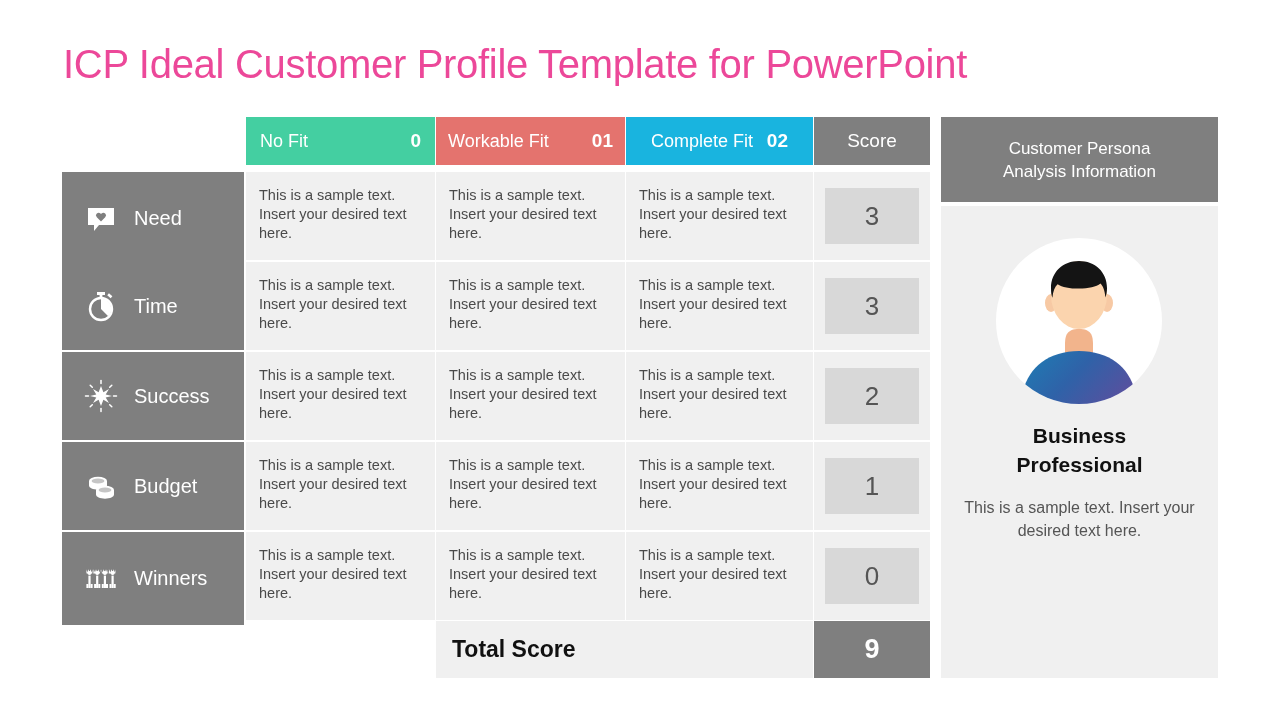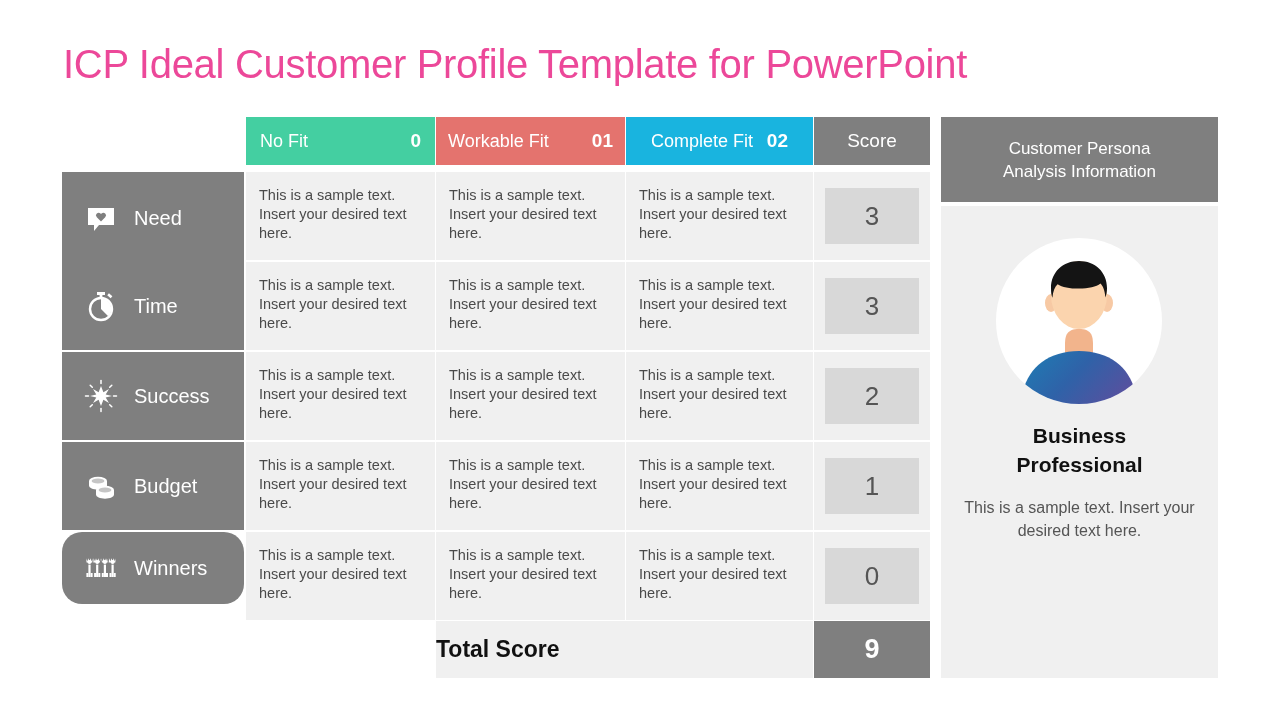"Winners" div.crit { border-radius: 20px -> none; height: 72px -> 93px }
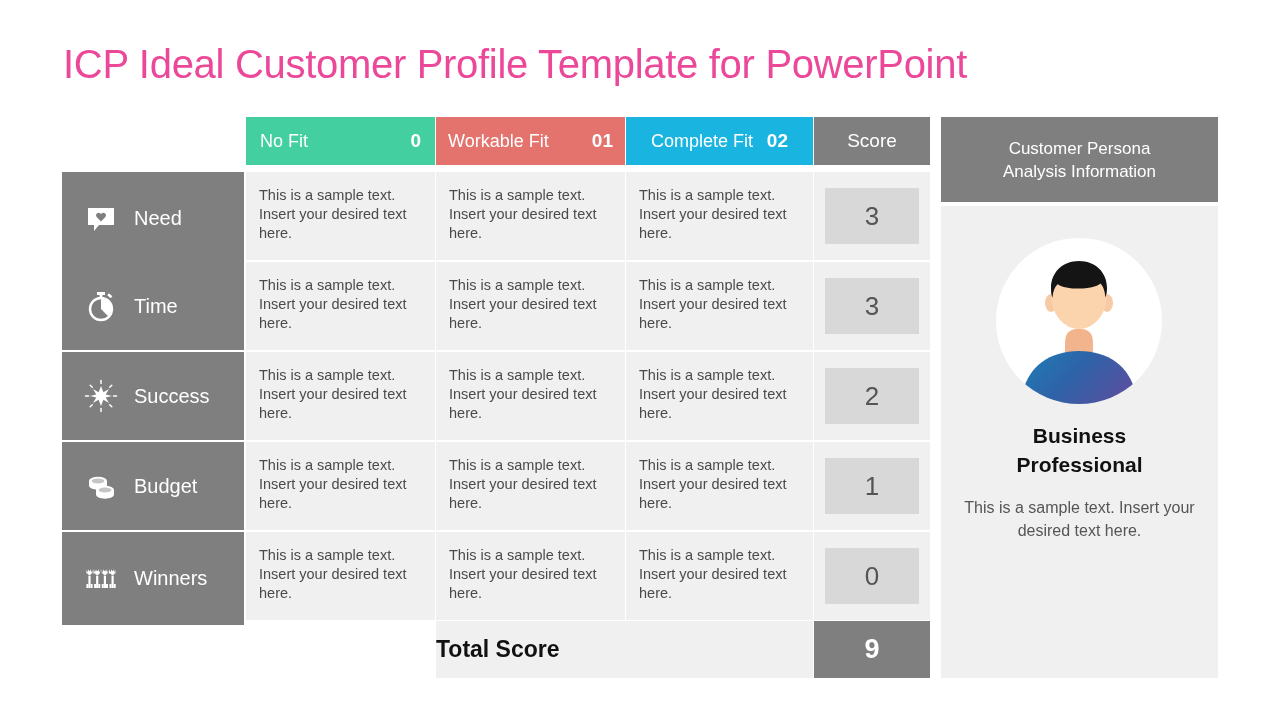"Total Score" .total-label-box { padding-left: 0 -> 16px }
